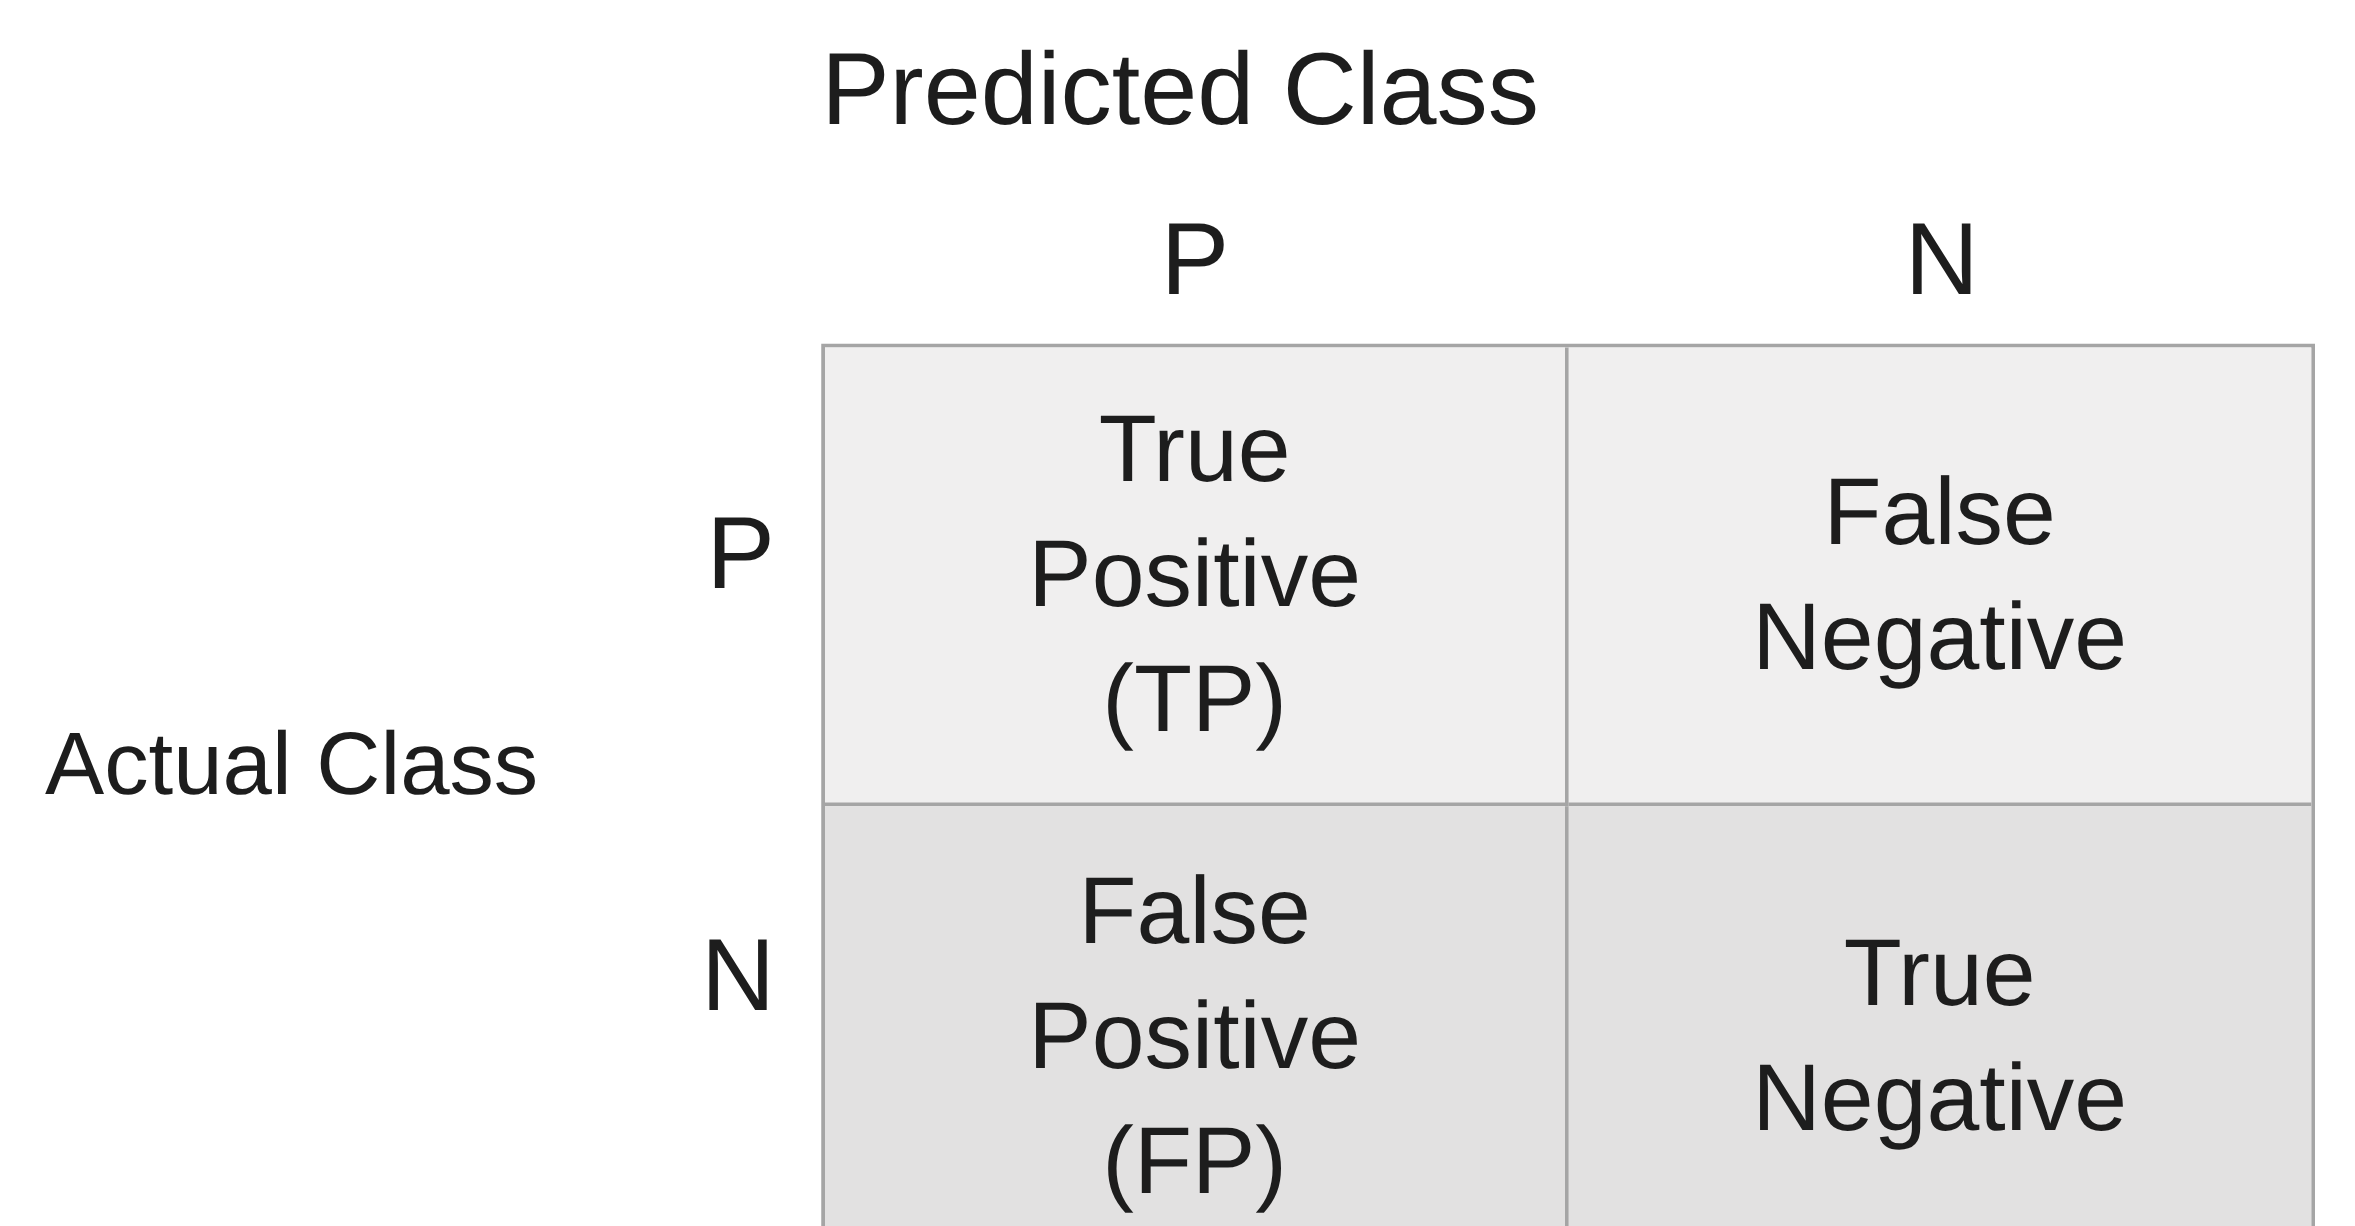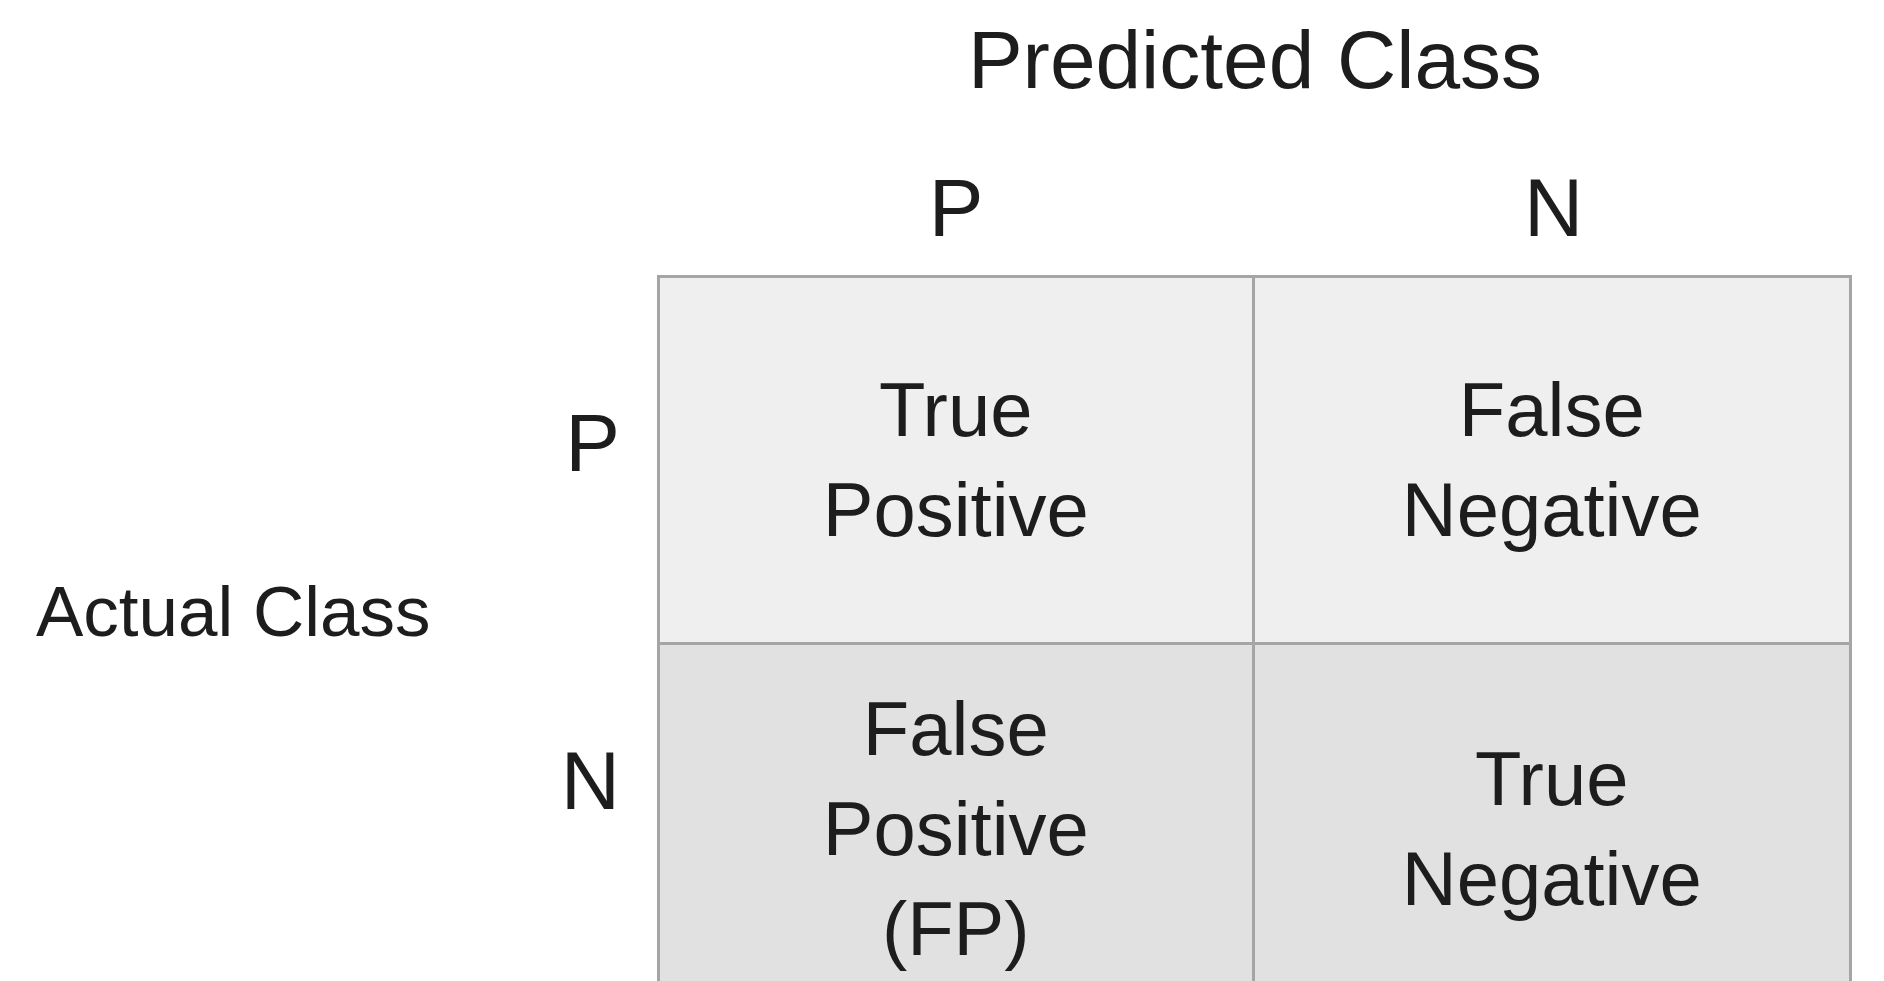"Predicted Class" .col-axis-title { text-align: center -> none; top: 12px -> 24px }
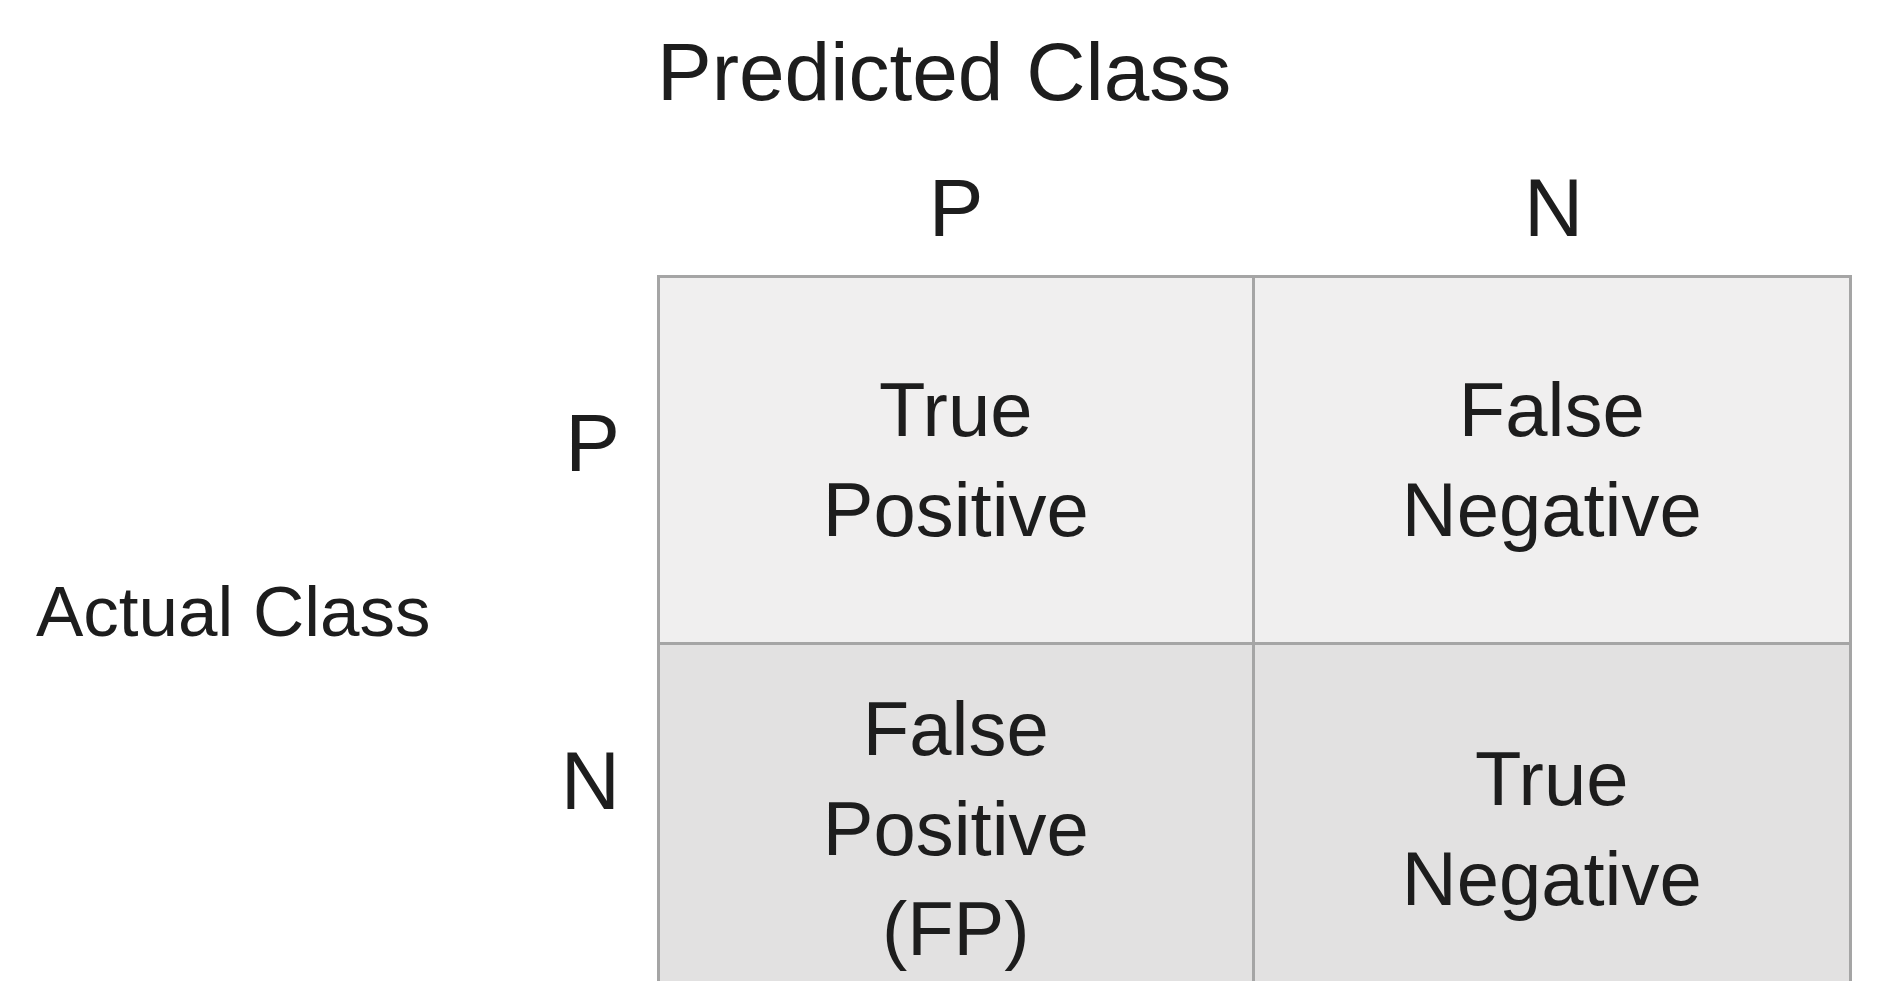"(TP)" div.cell-line { html: none -> <div>(TP)</div> }
